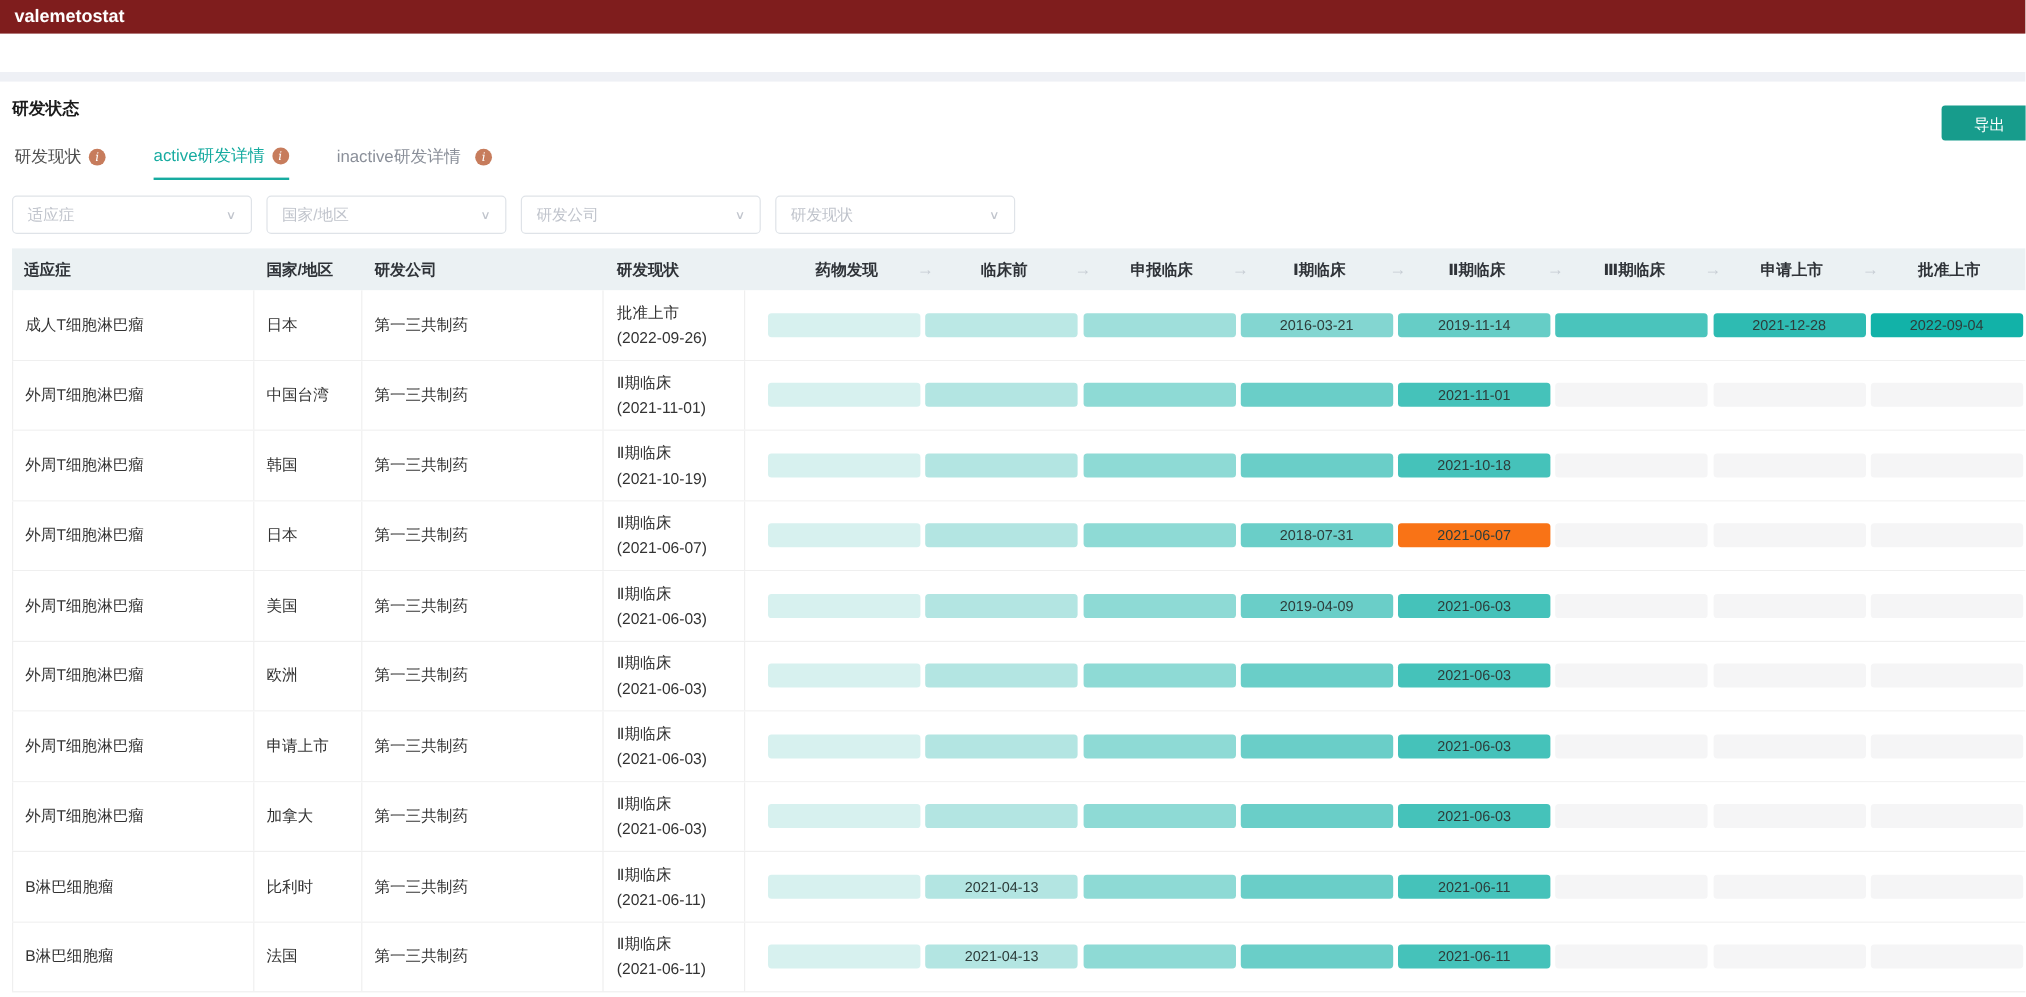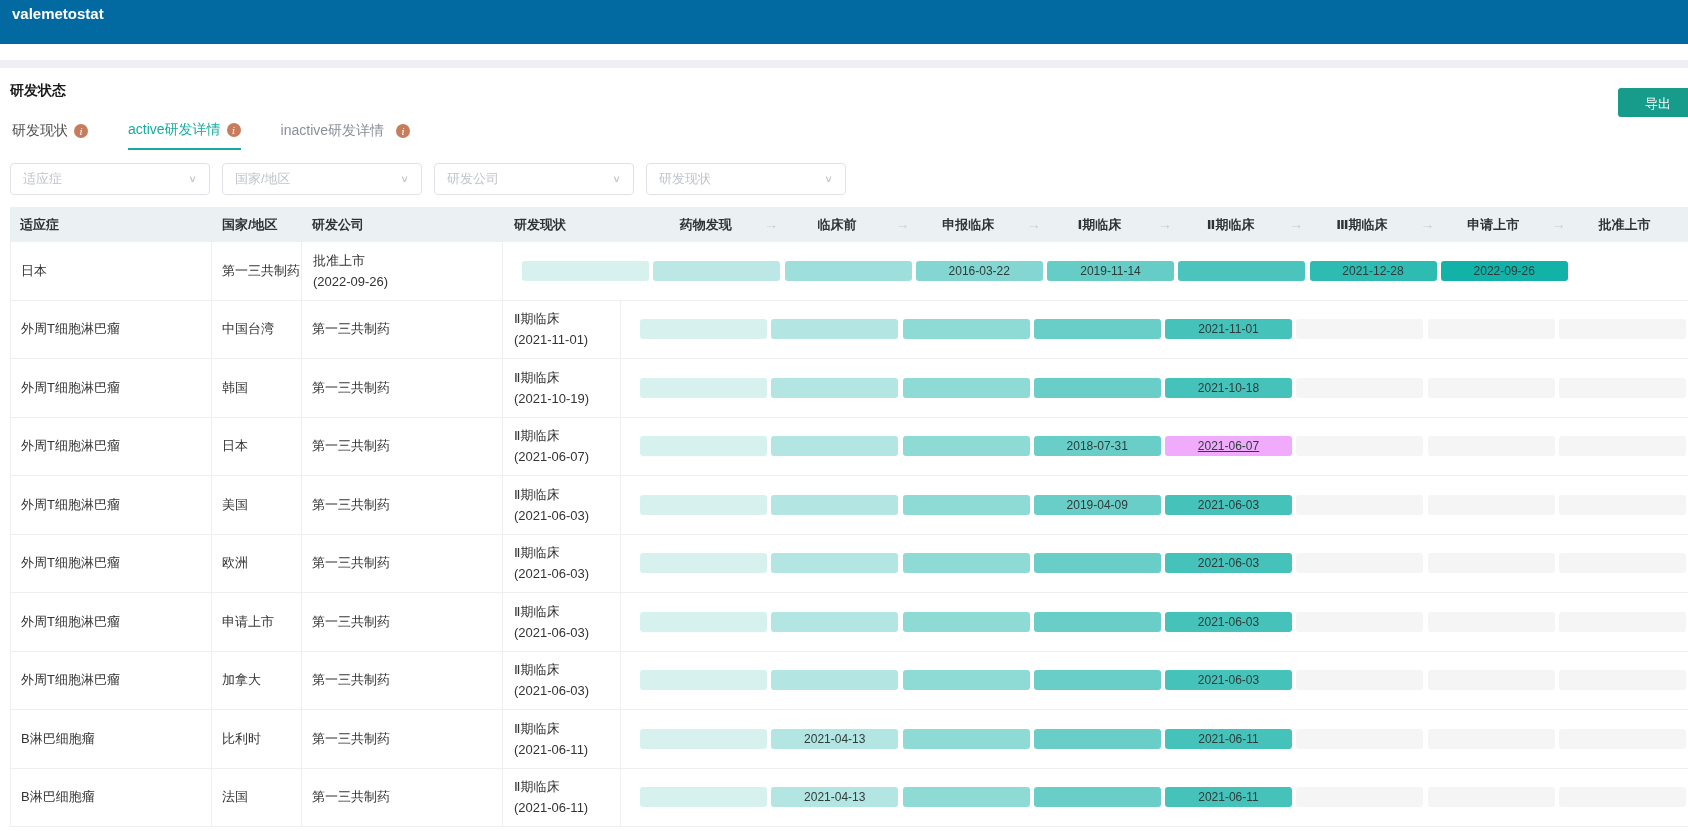"valemetostat" .topbar { background: #0369a1 -> #7f1d1d; height: 44px -> 28px }
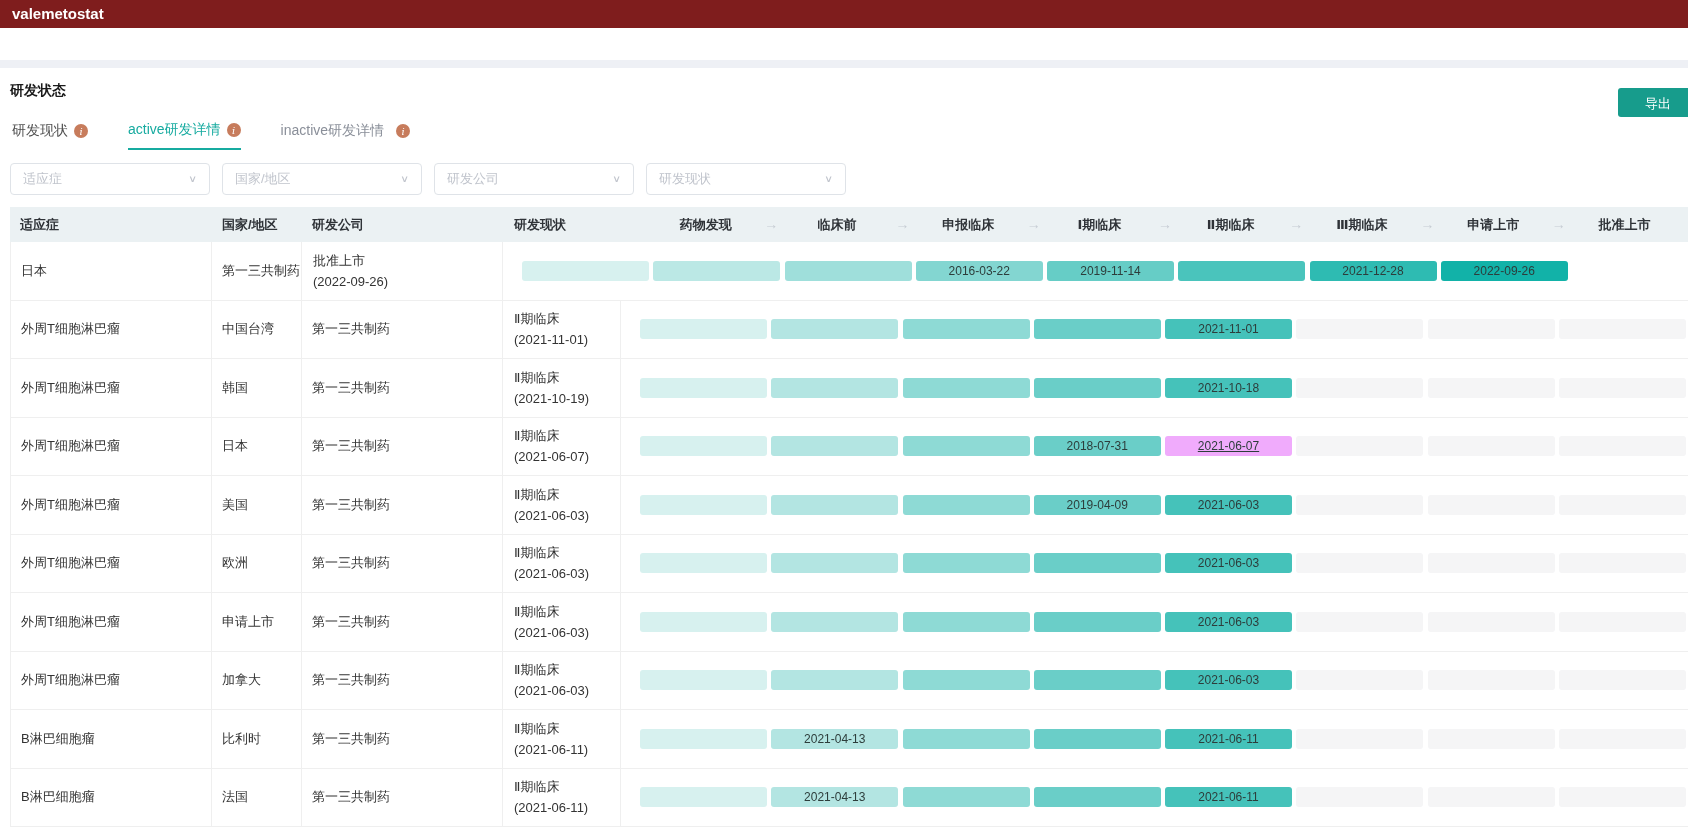"成人T细胞淋巴瘤" div.cell { html: none -> <div>成人T细胞淋巴瘤</div> }
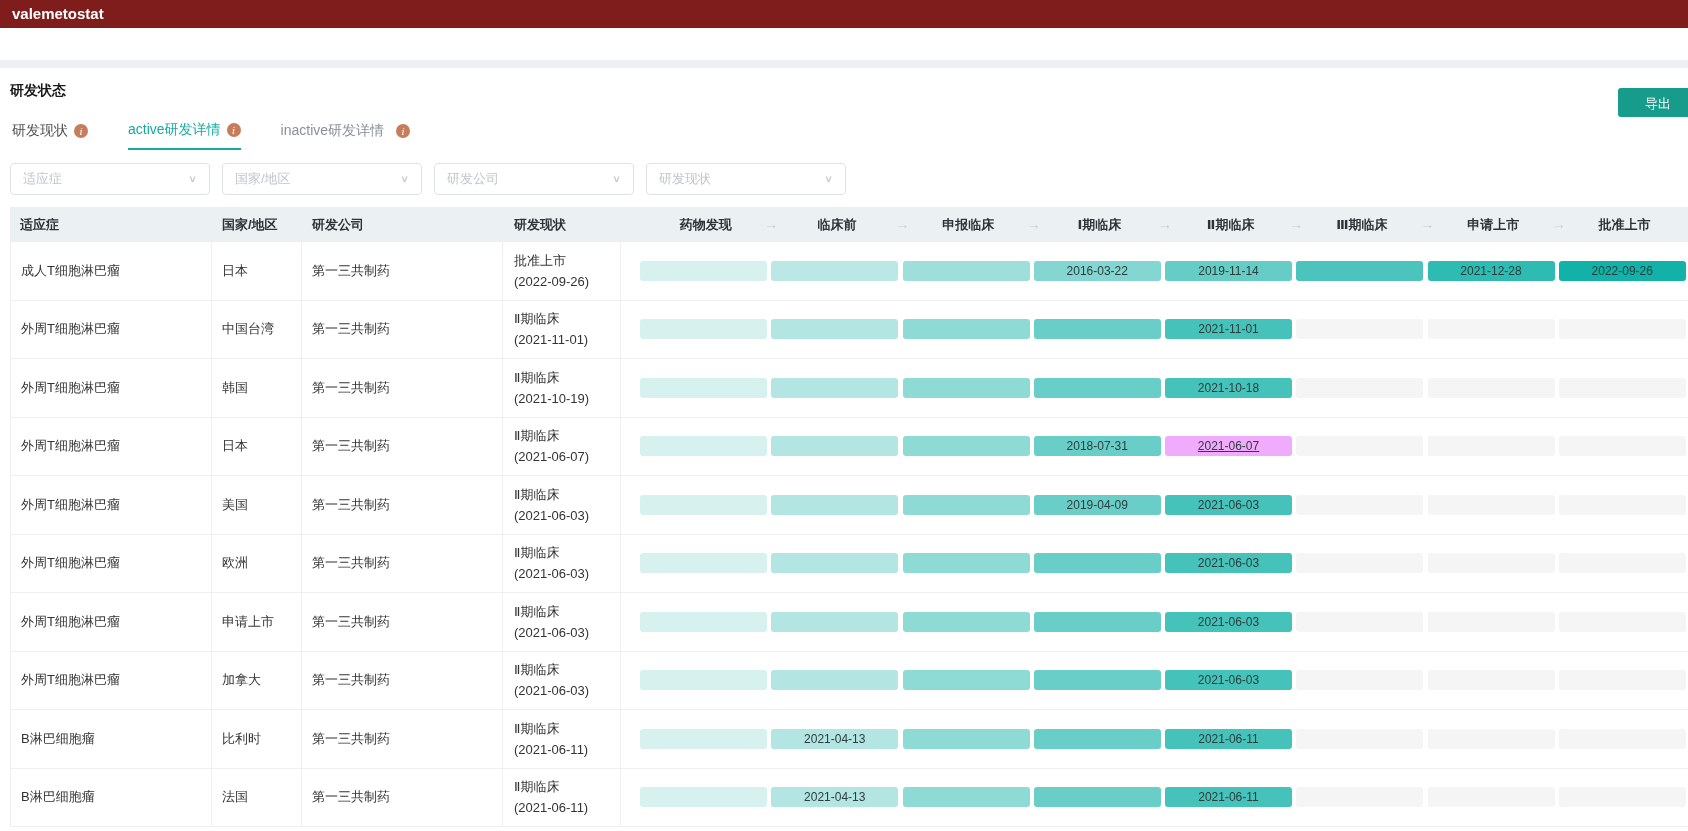"2016-03-22" div.bar { text: 2016-03-22 -> 2016-03-21 }
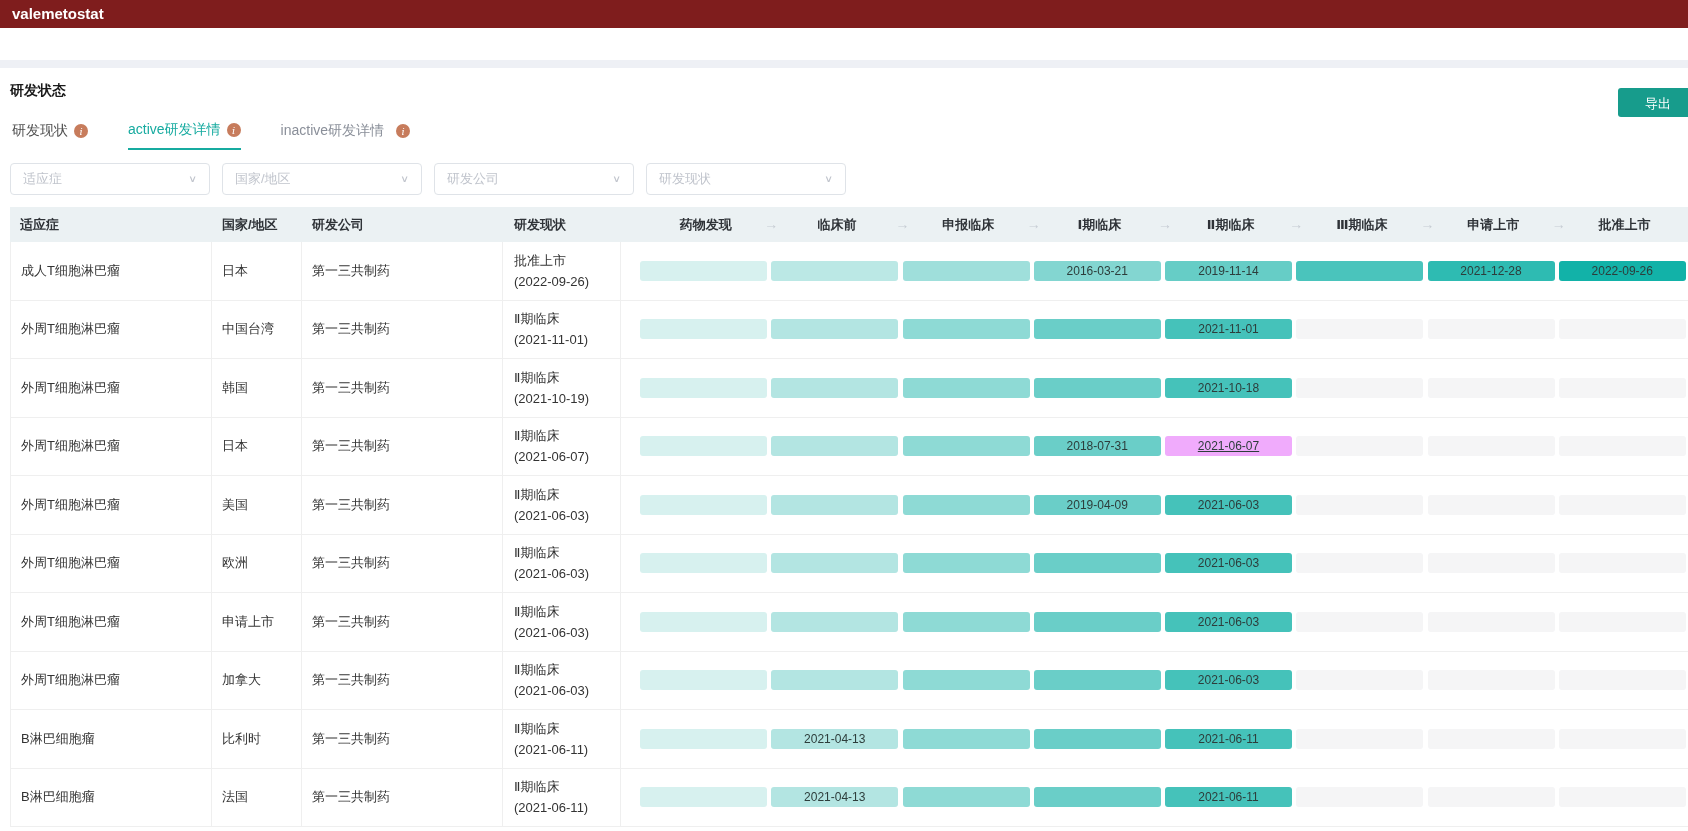"2022-09-26" div.bar { text: 2022-09-26 -> 2022-09-04 }
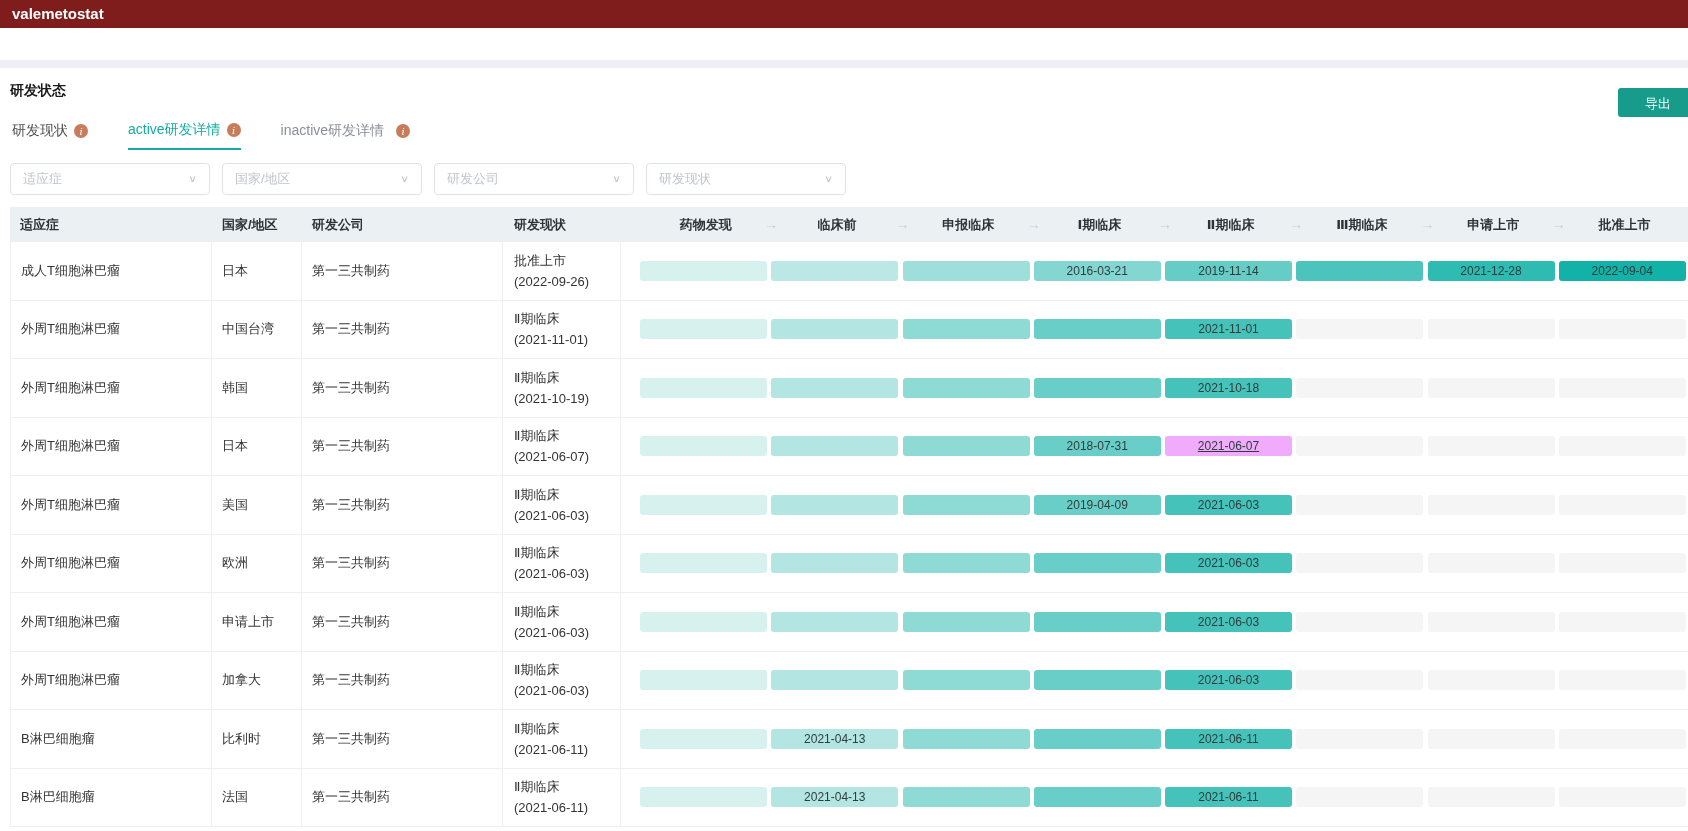"2021-06-07" div.bar { background: #f0abfc -> #f97316; text-decoration: underline -> none }
